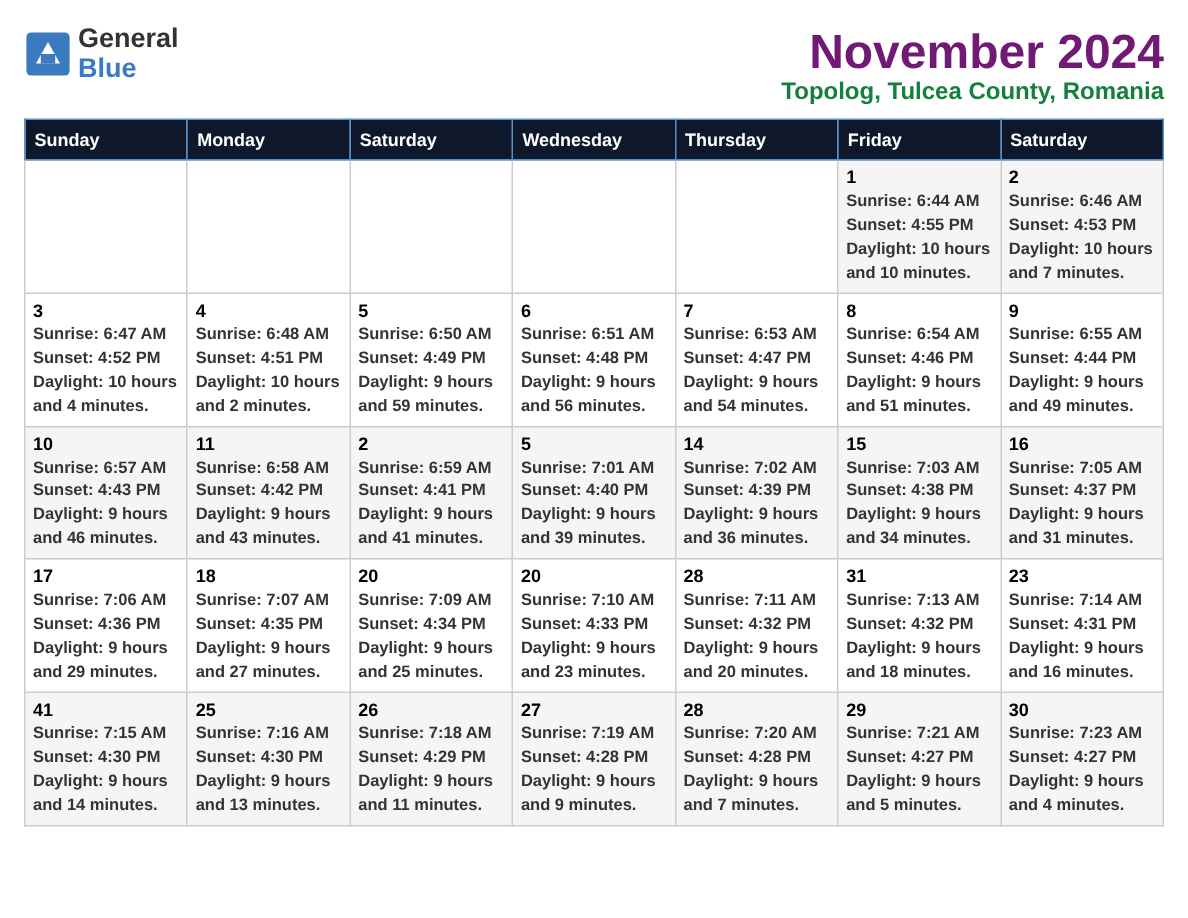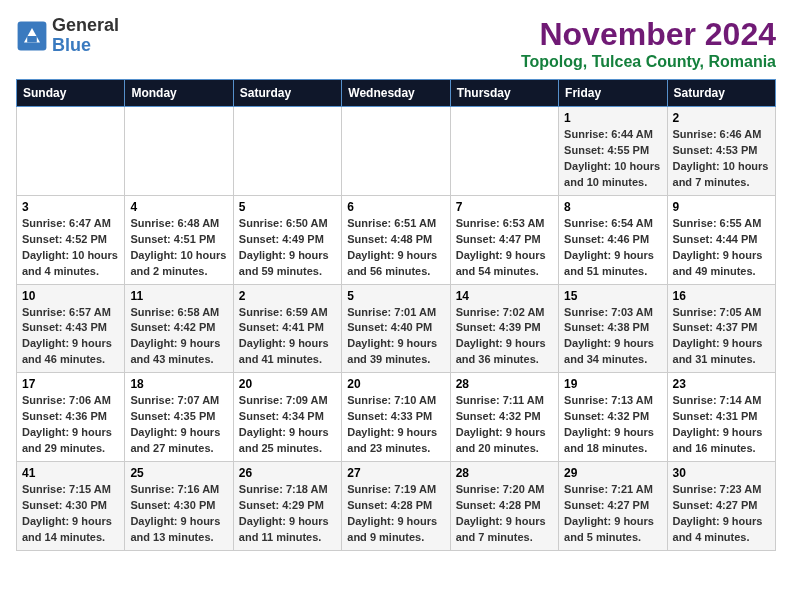"19" div.day-num { text: 19 -> 31 }
